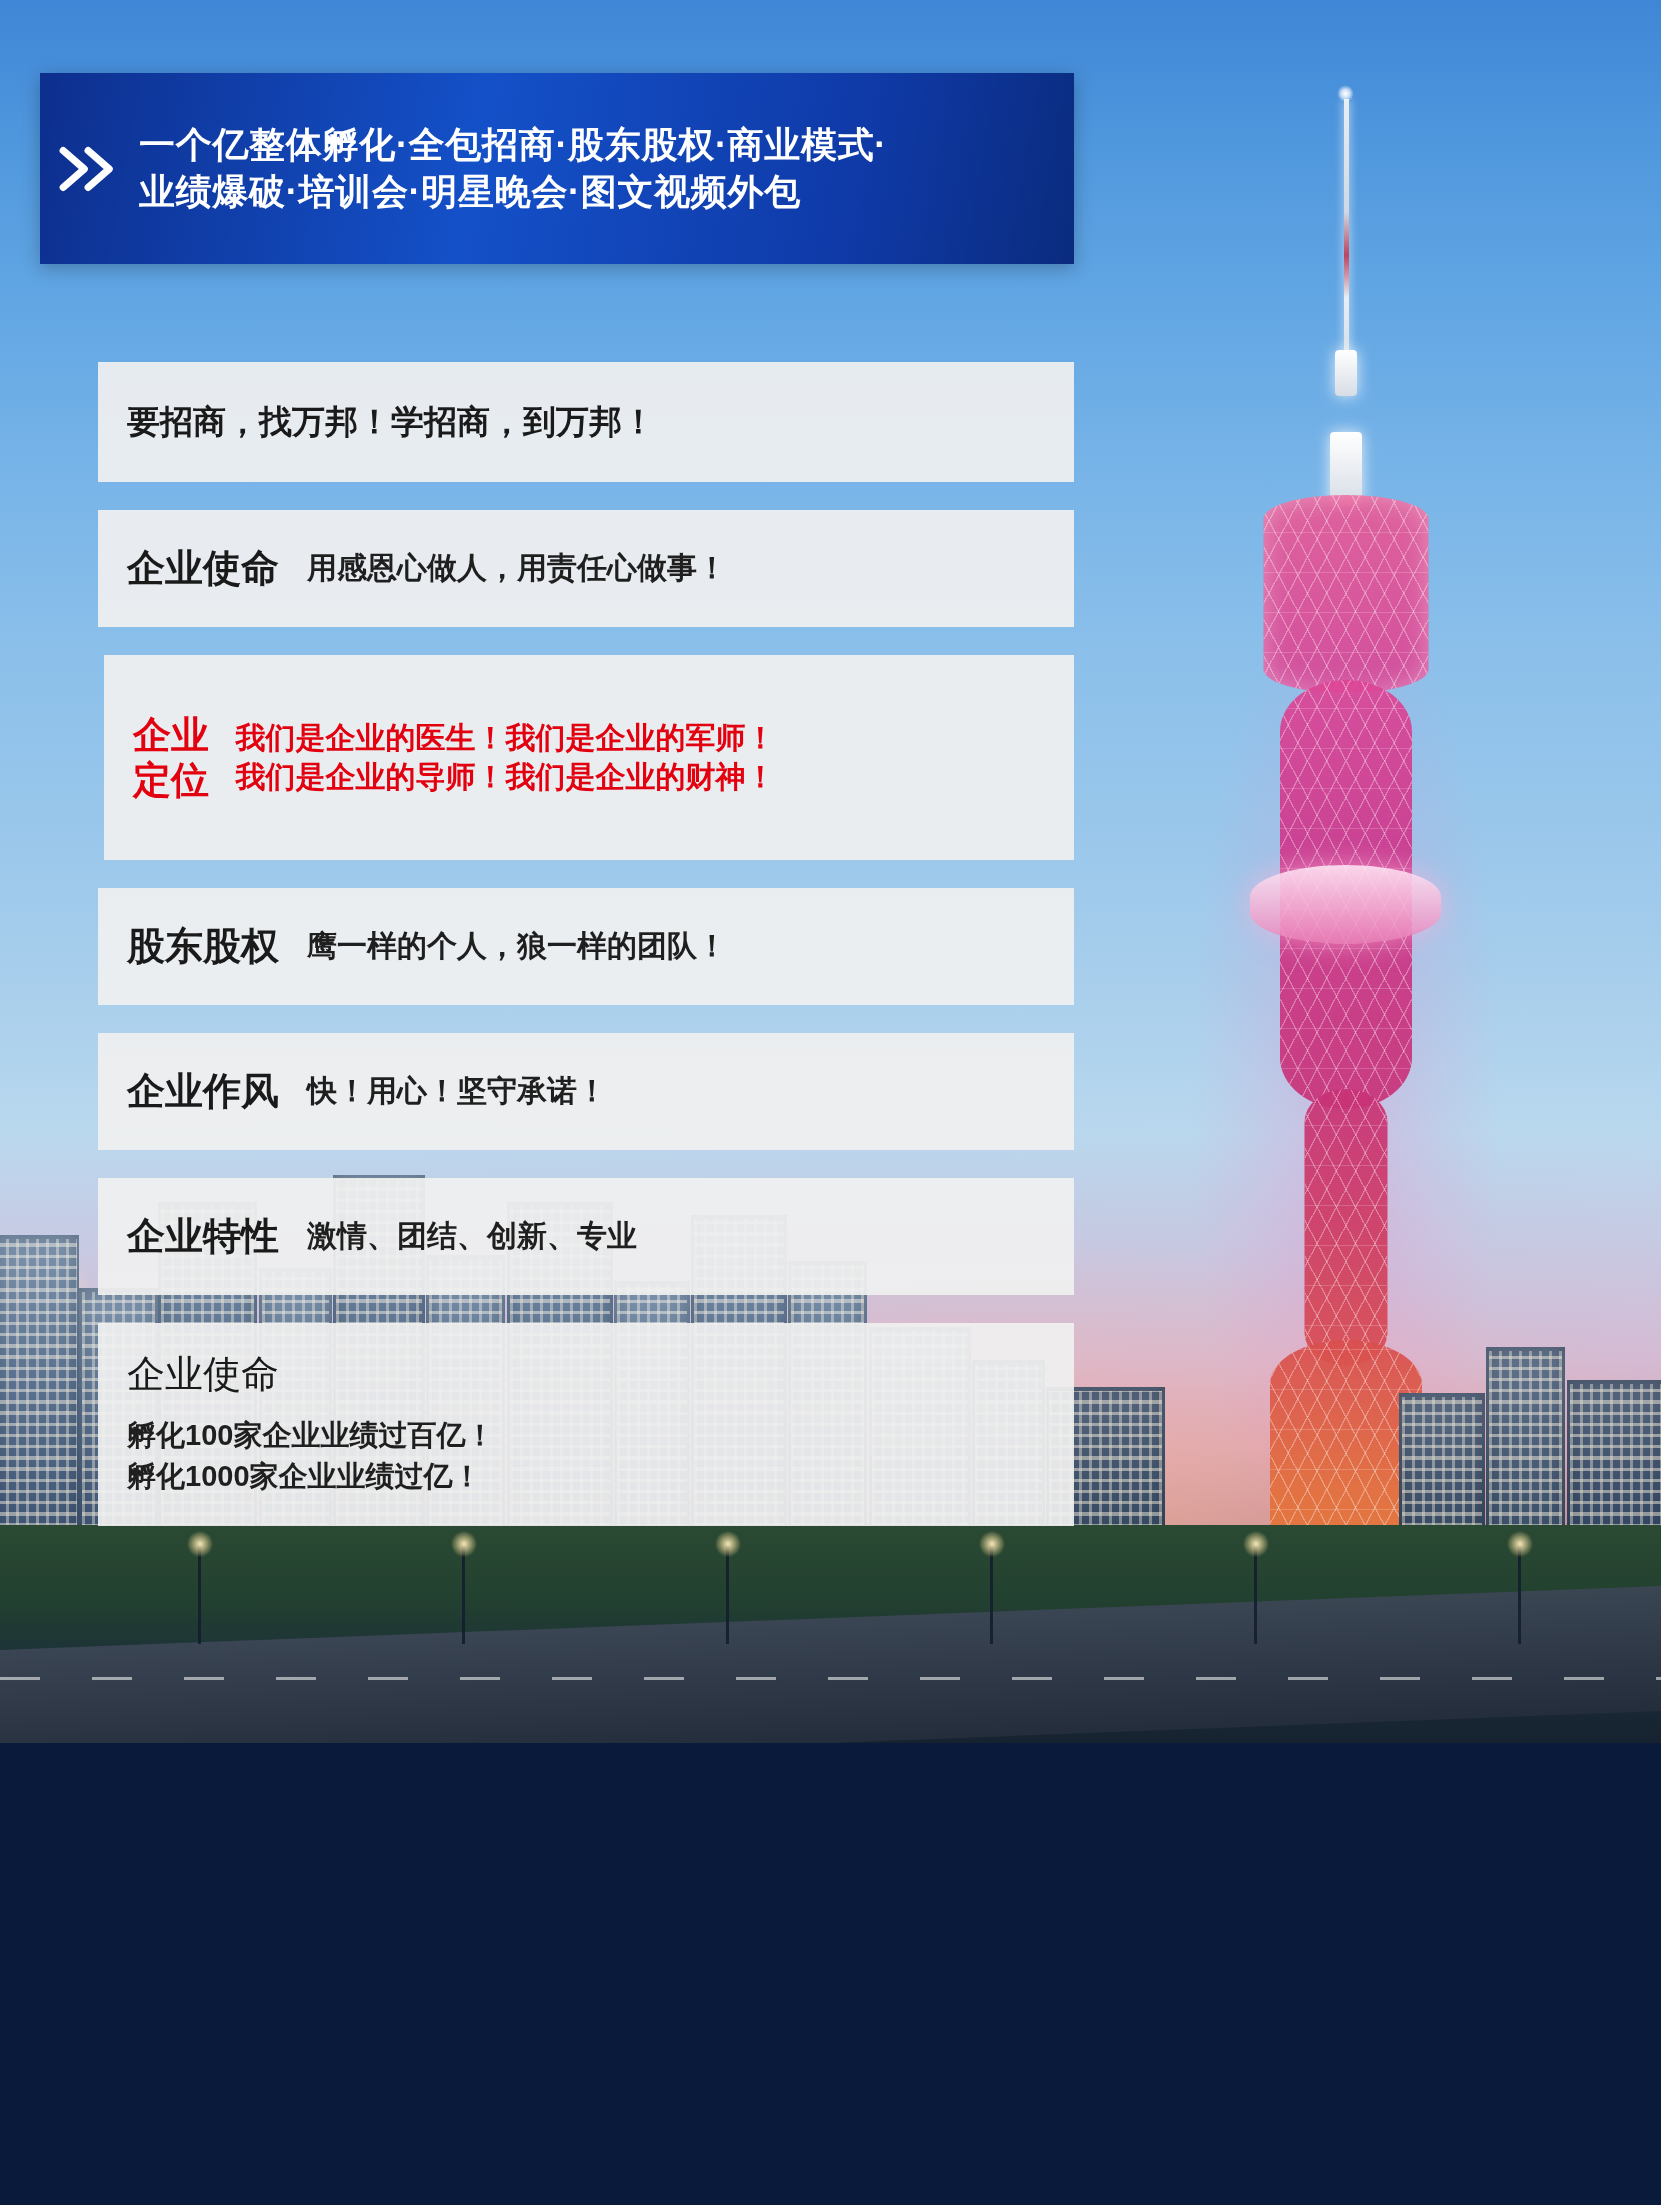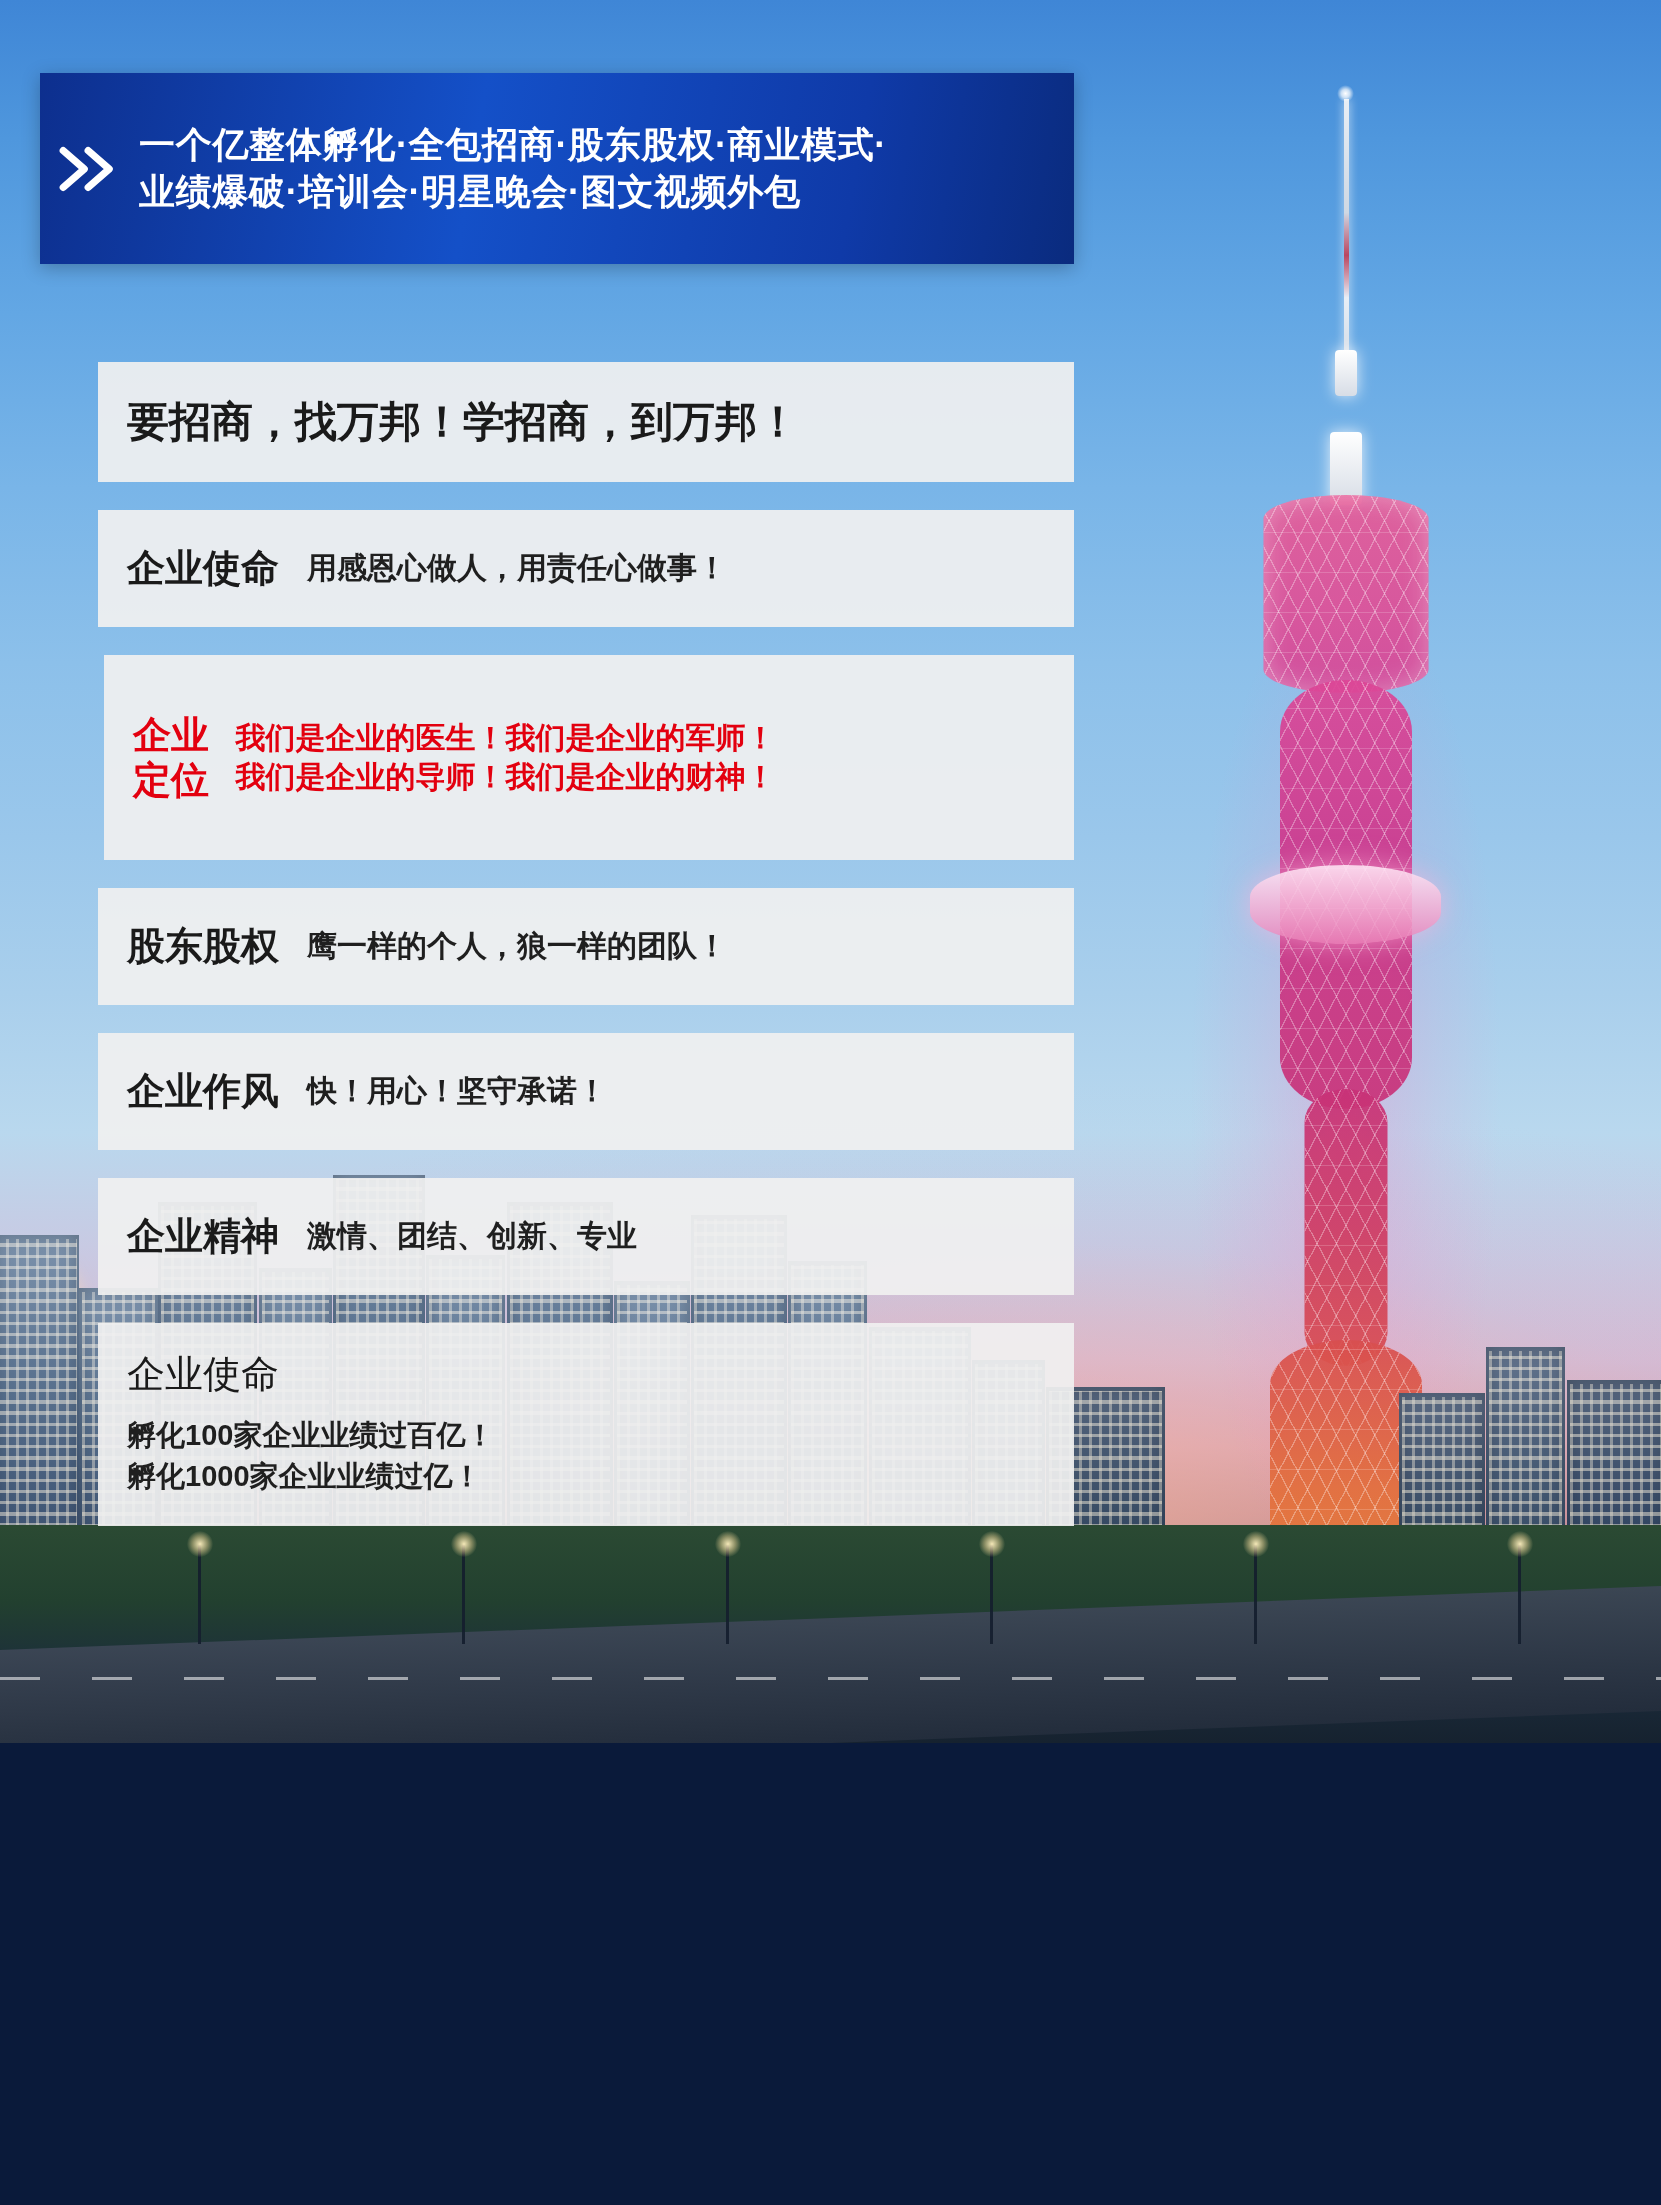"要招商，找万邦！学招商，到万邦！" .card-slogan .card-title { font-size: 42px -> 33px }
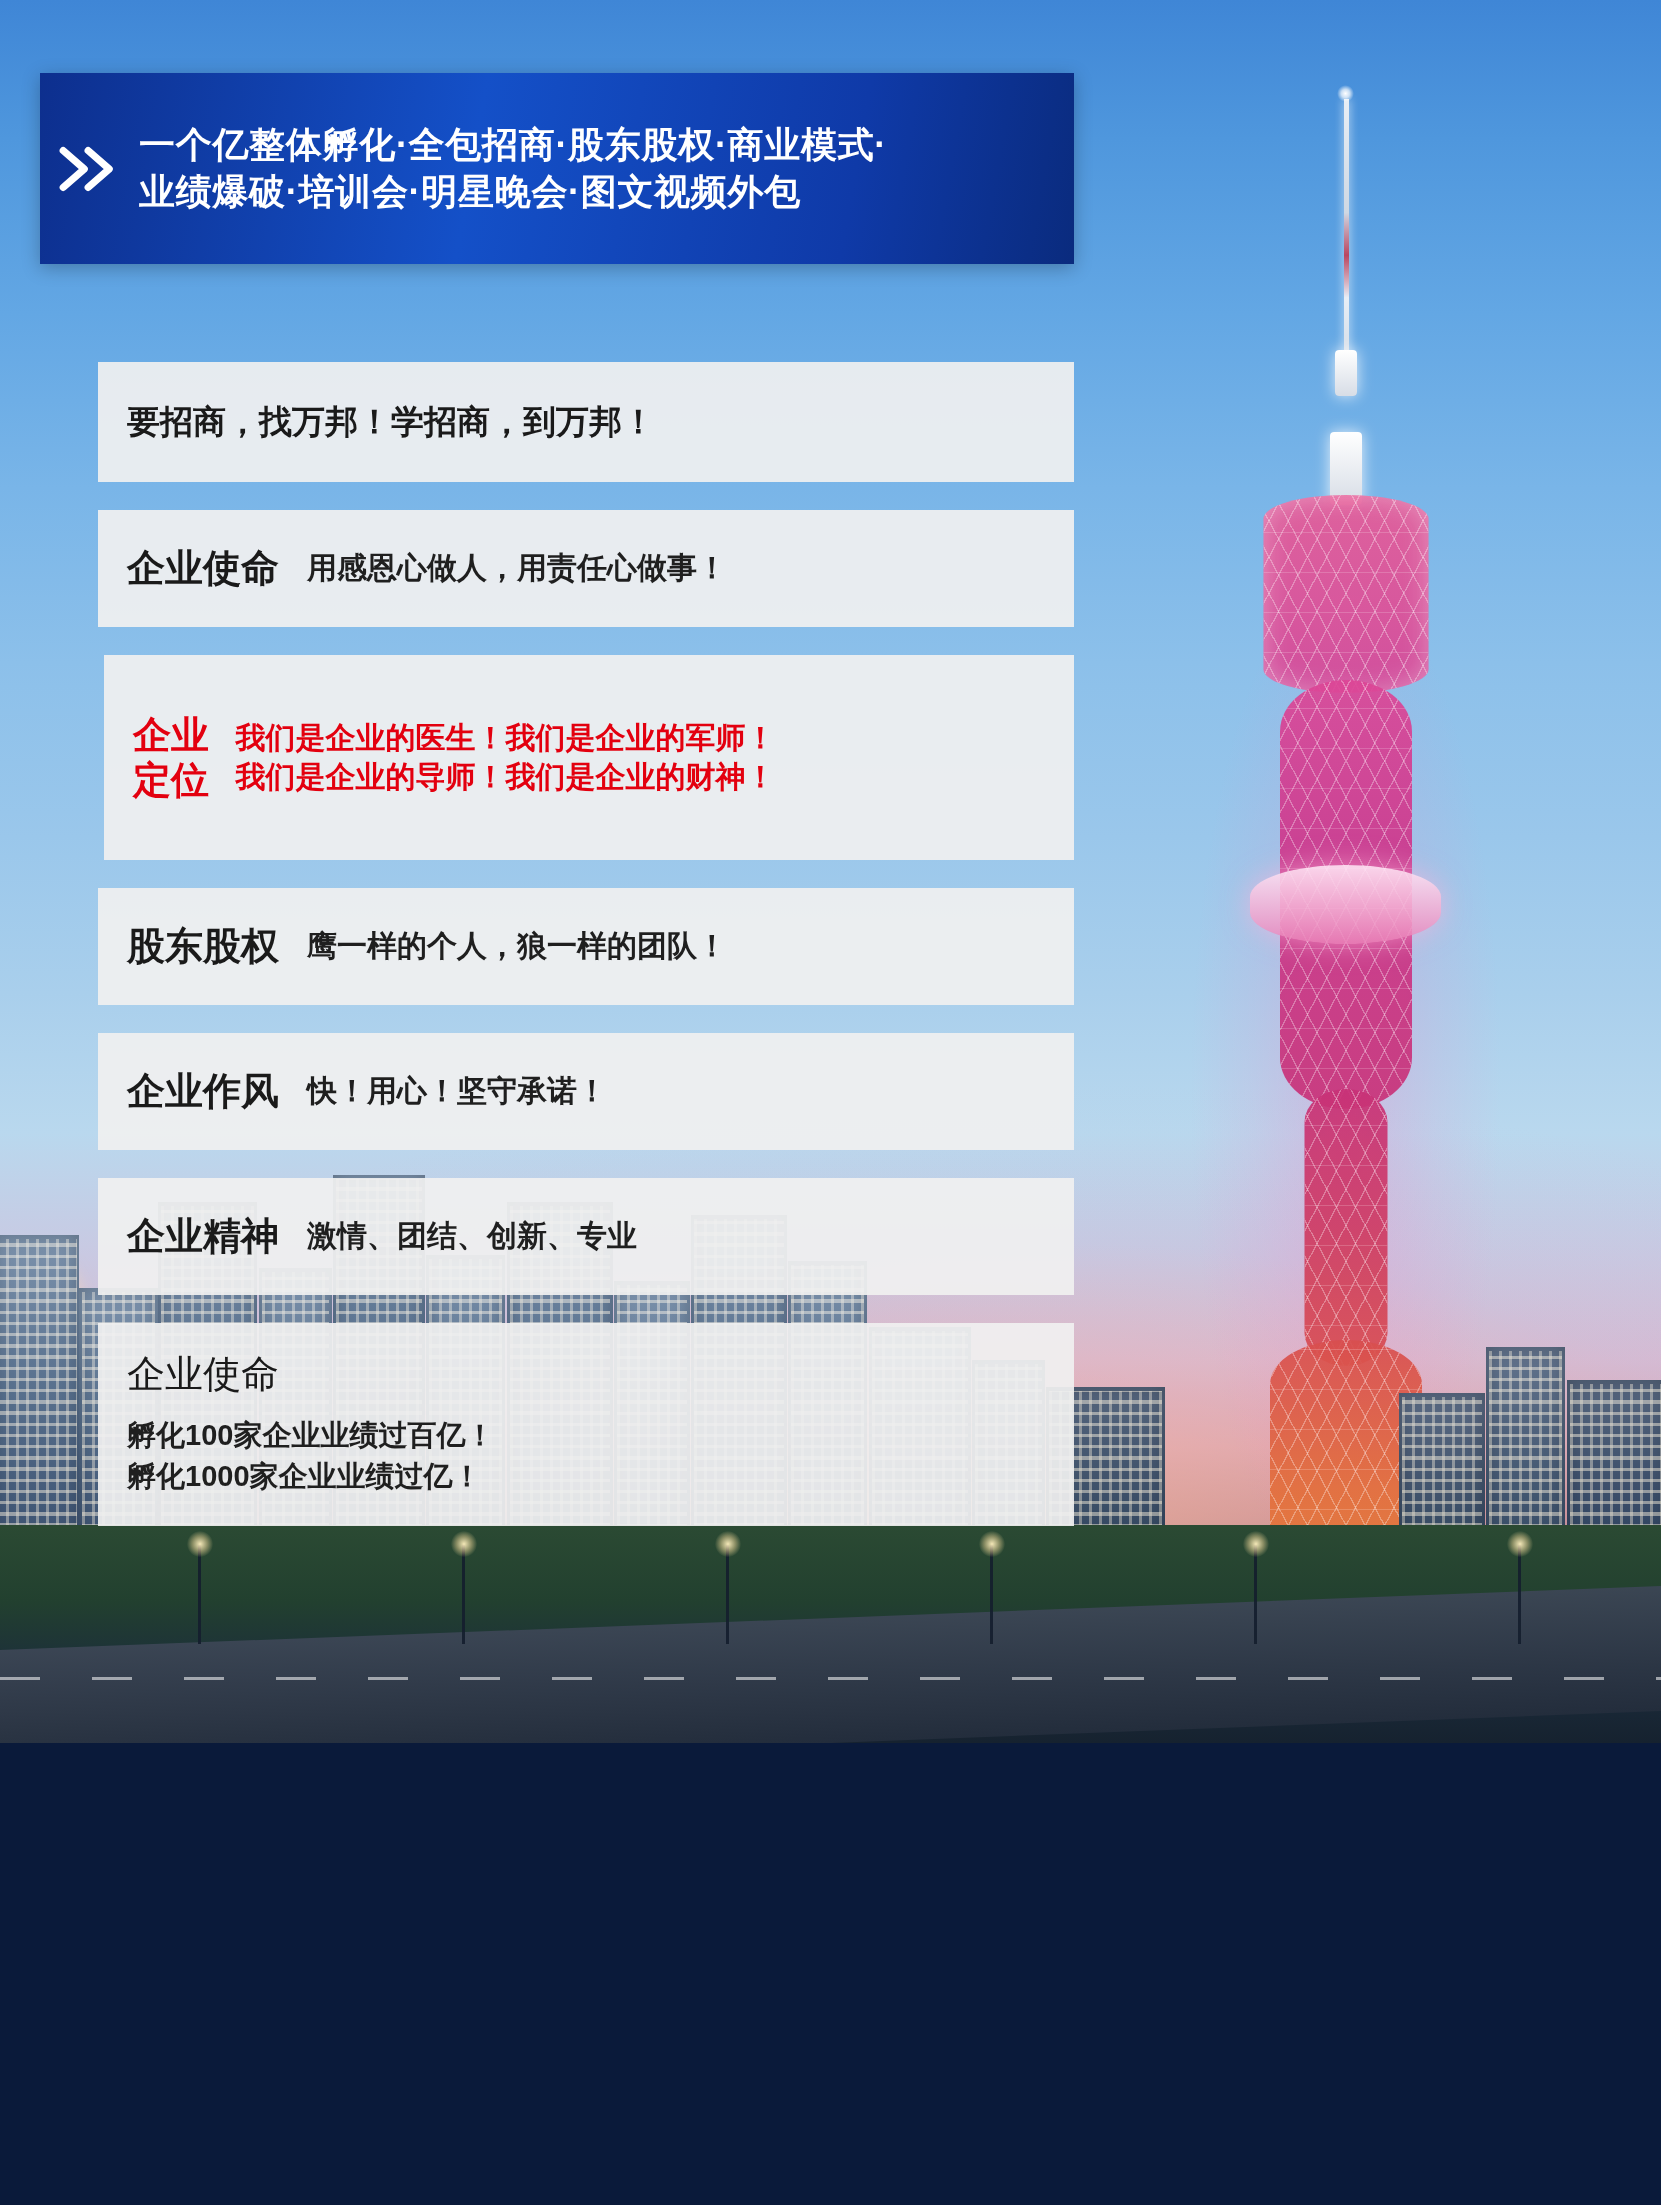"企业精神" div.card-title { text: 精神 -> 特性 }
